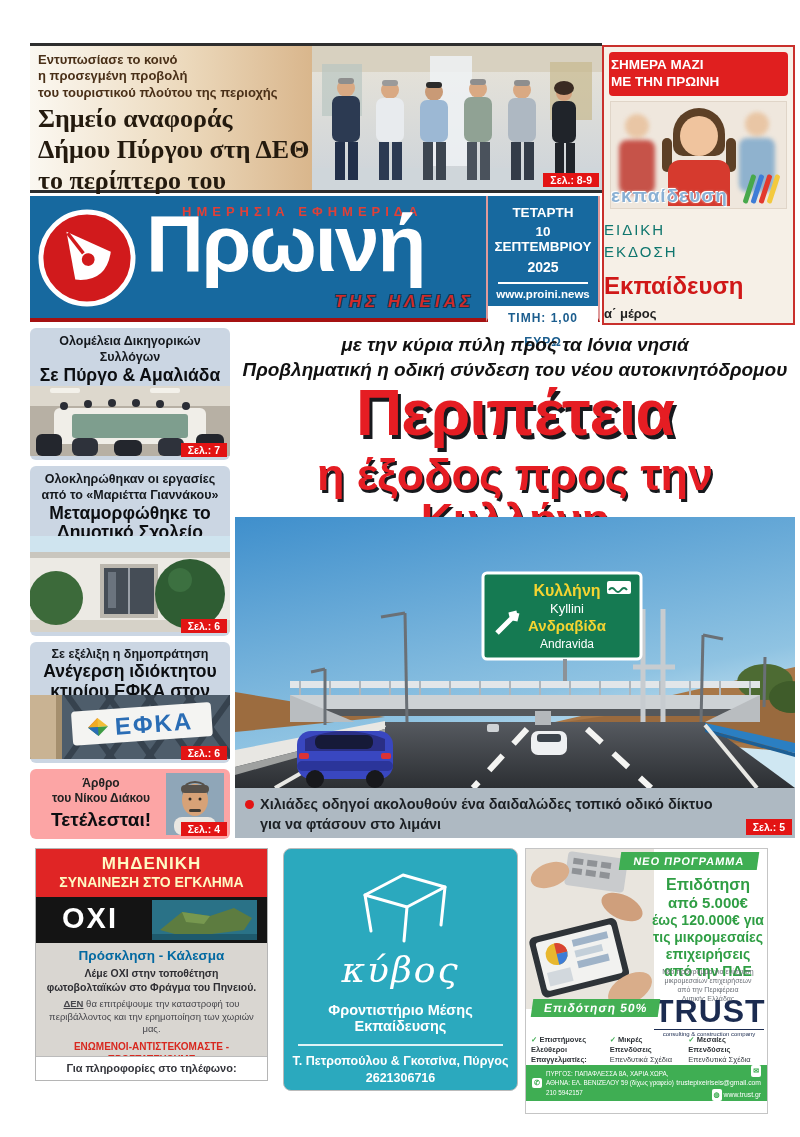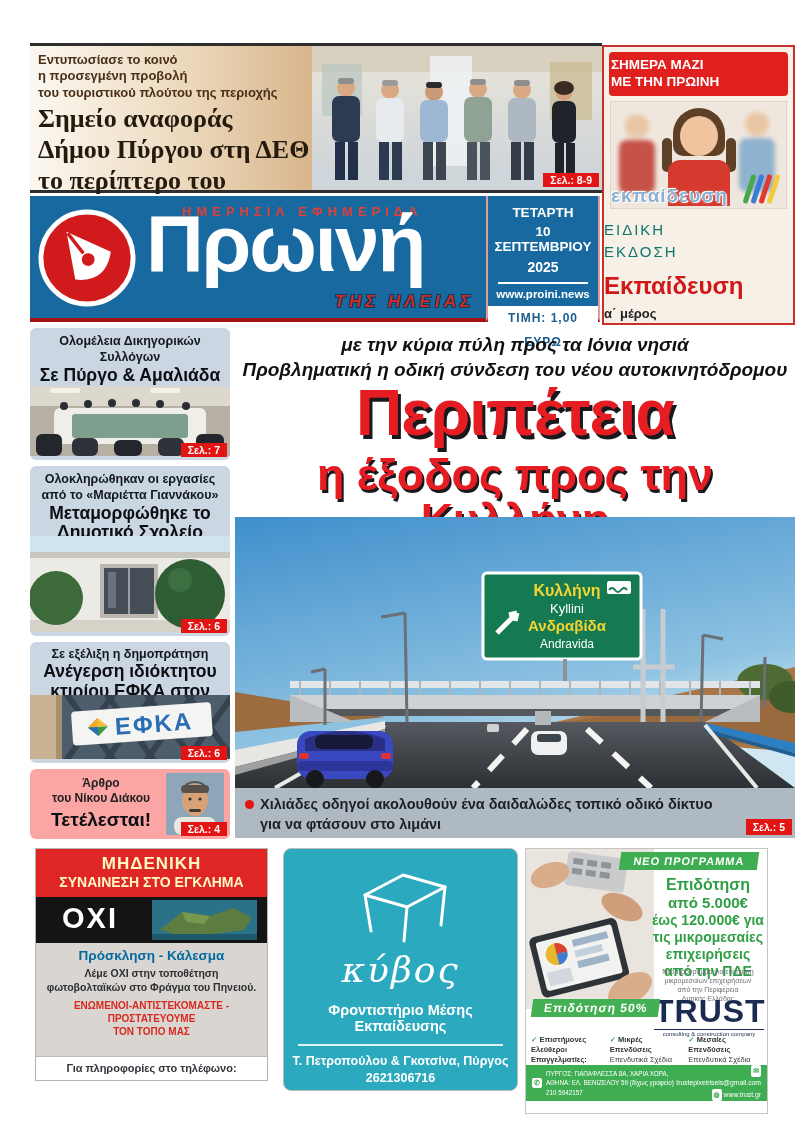"ΔΕΝ θα επιτρέψουμε την καταστροφή" div.p2 { html: none -> <div><b>ΔΕΝ</b><span> θα επιτρέψουμε την καταστροφή του περιβάλλοντος και την ερημοποίηση των χωριών μας.</span></div> }
